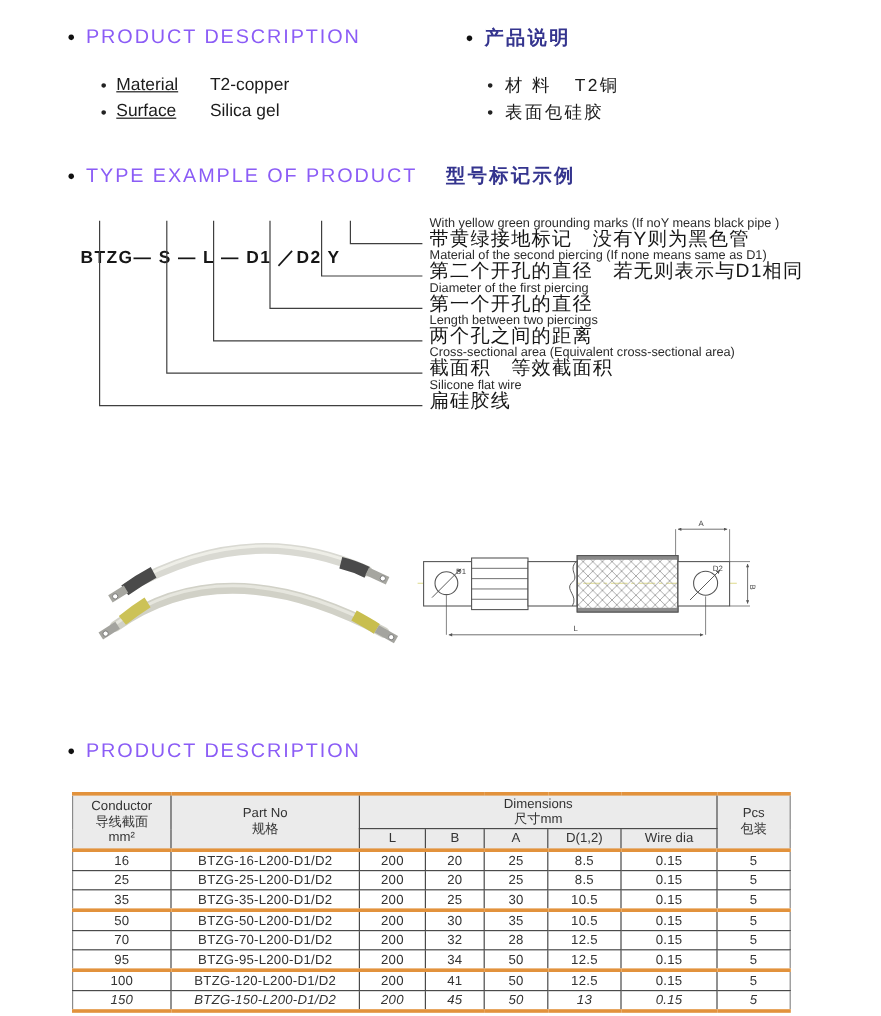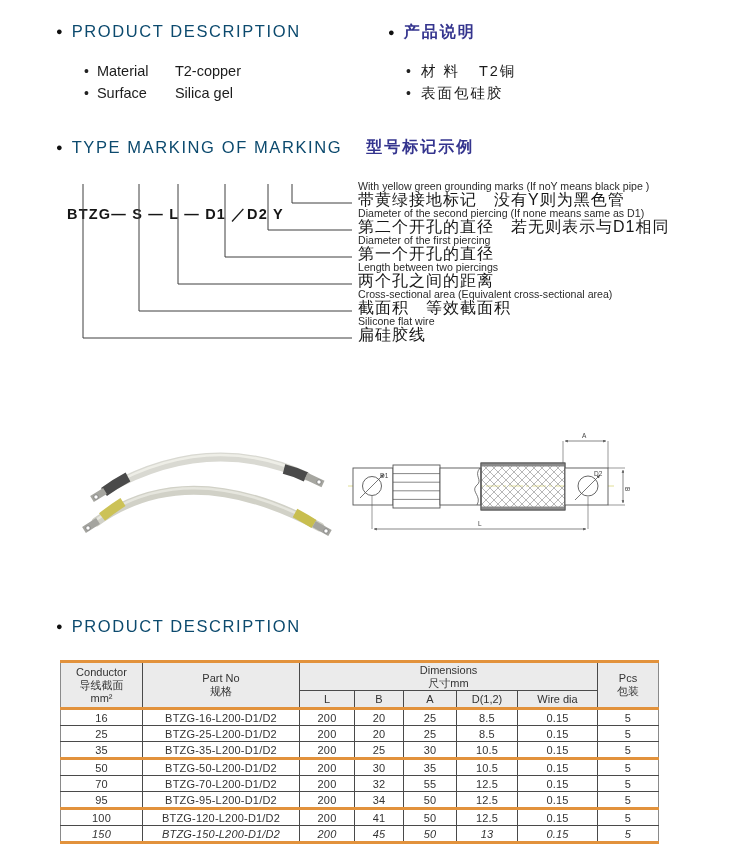"PRODUCT DESCRIPTION" .st-en { color: #0c4a6e -> #8b5cf6 }
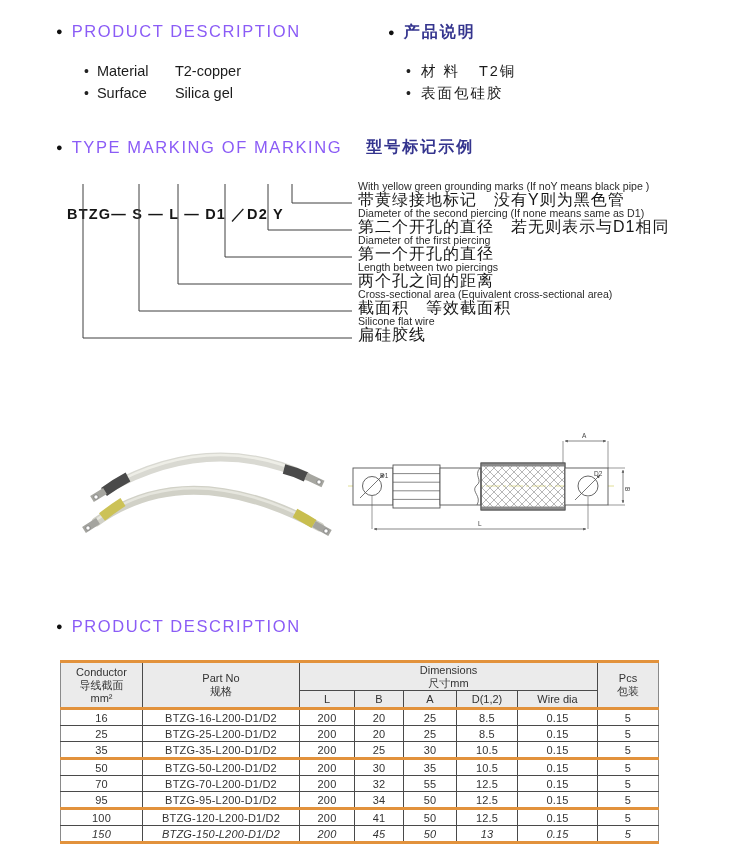"Material" .list-en .lab { text-decoration: none -> underline }
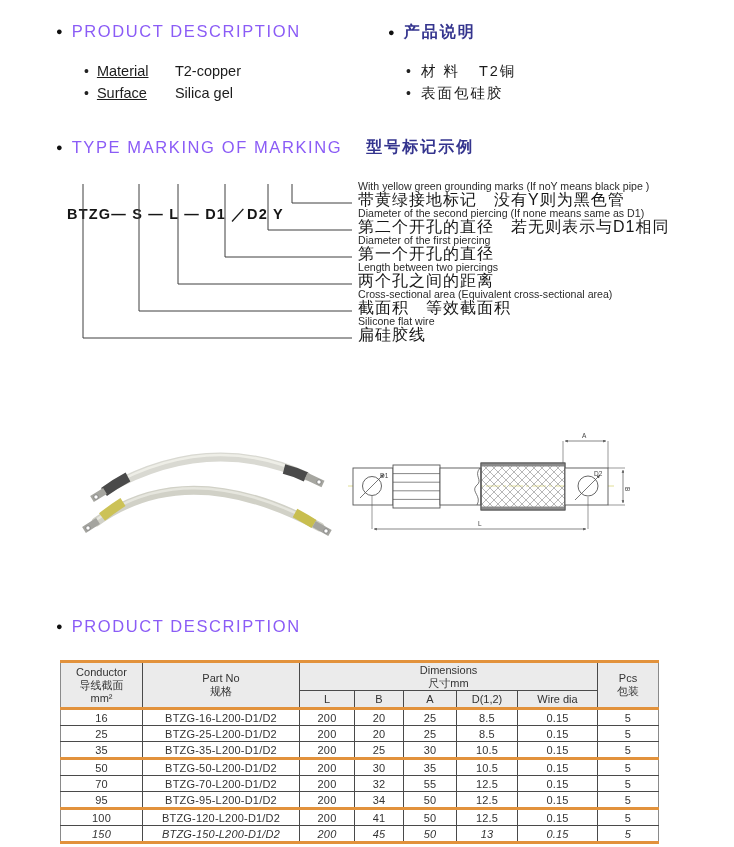"TYPE MARKING OF MARKING" span.st-en { text: MARKING OF MARKING -> EXAMPLE OF PRODUCT }
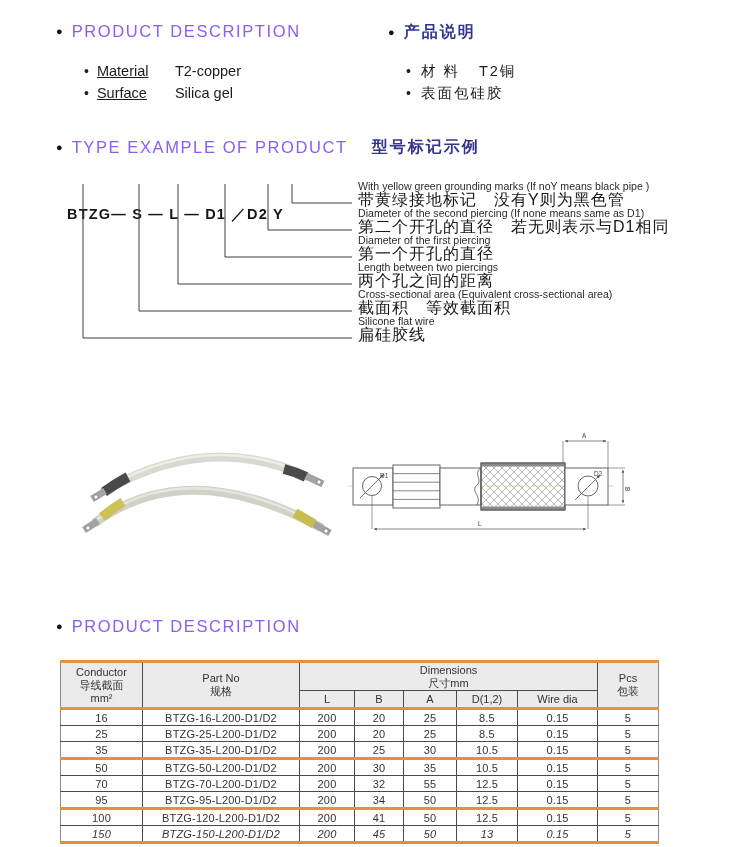"Diameter of the second piercing" div.leg-en { text: Diameter -> Material }
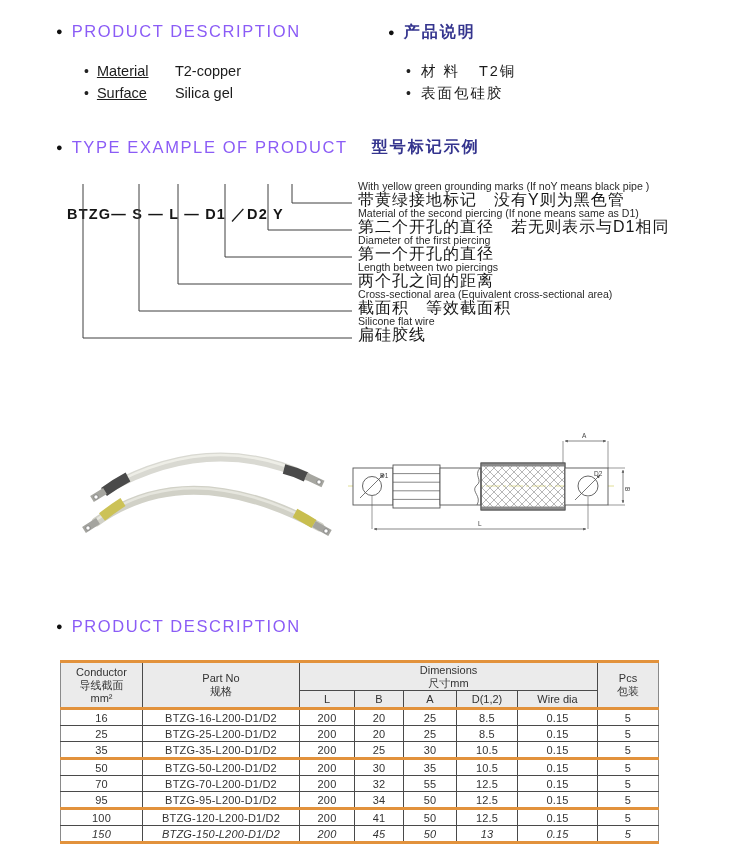"55" td { text: 55 -> 28 }
